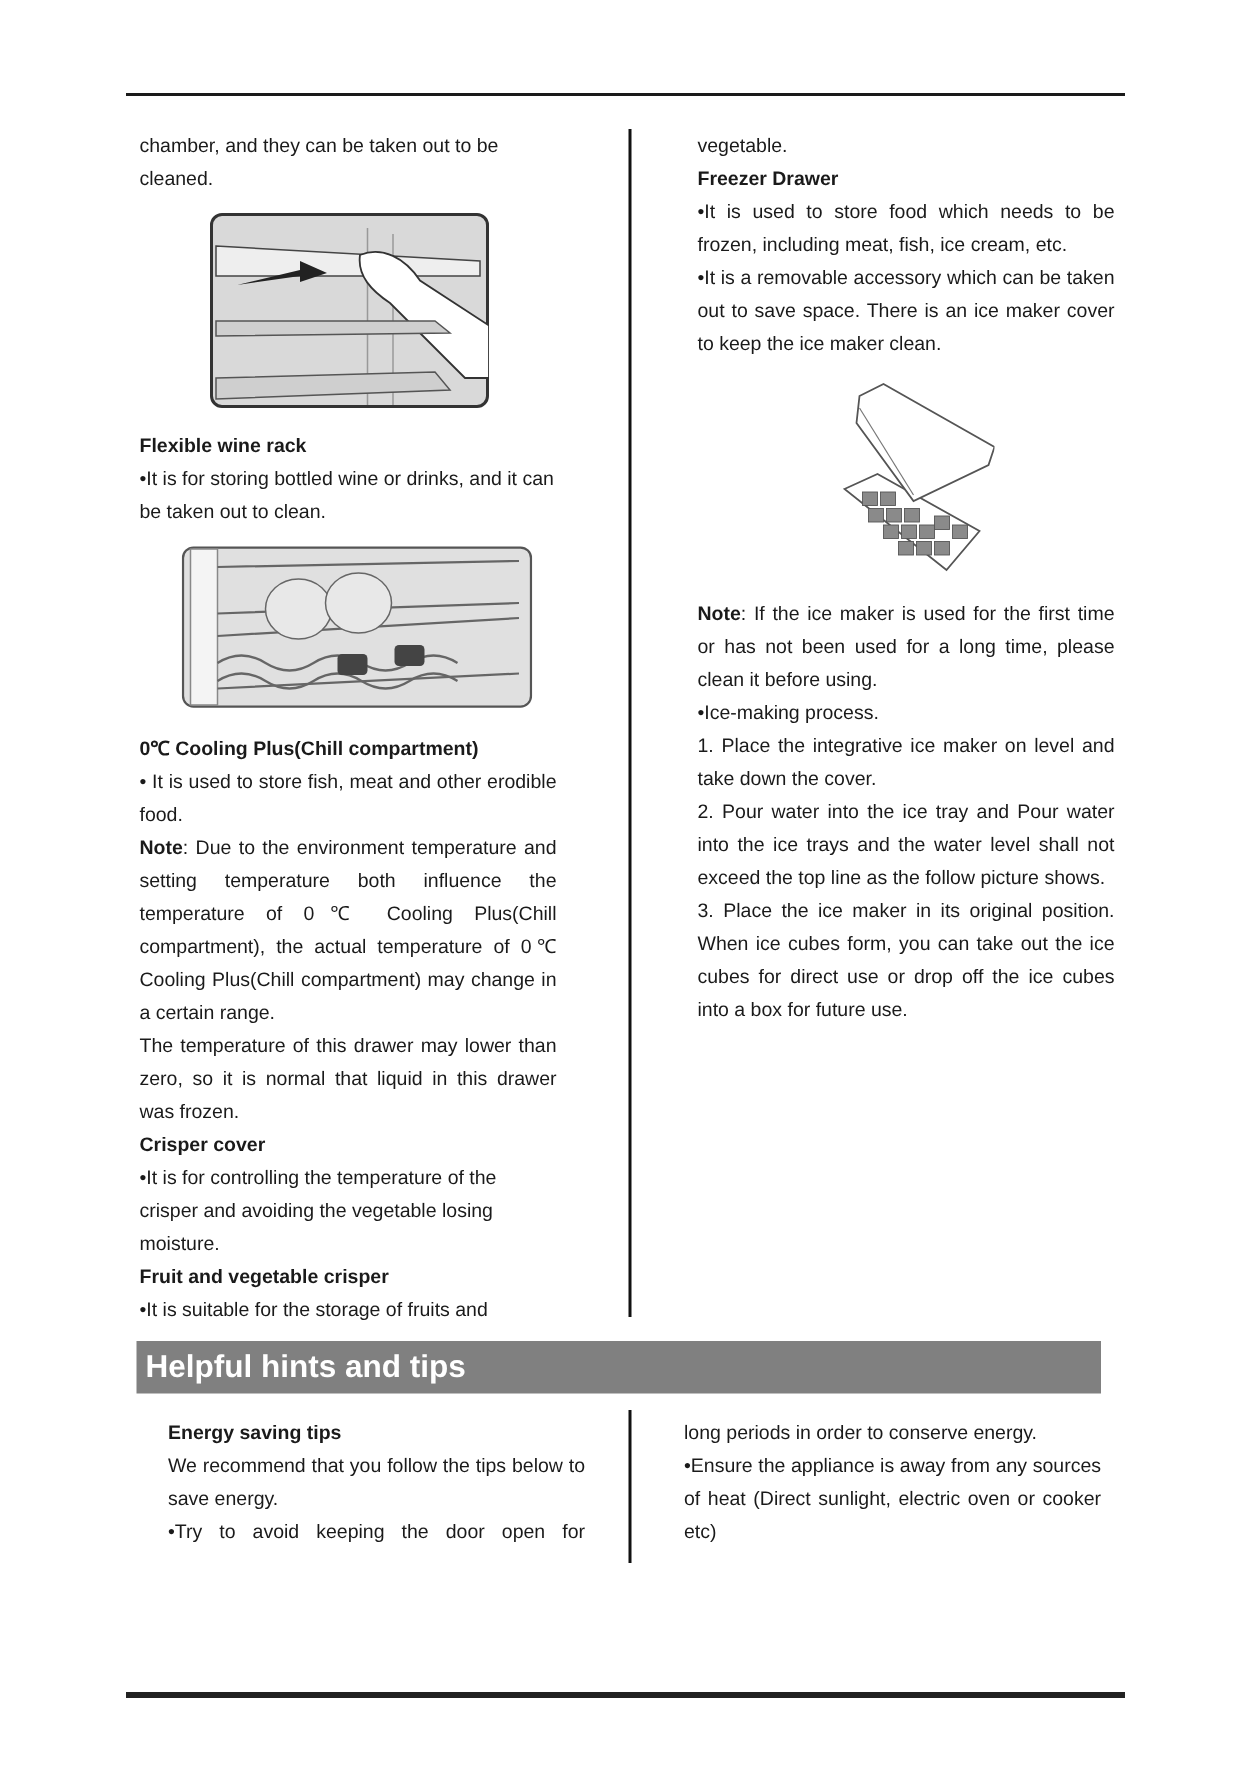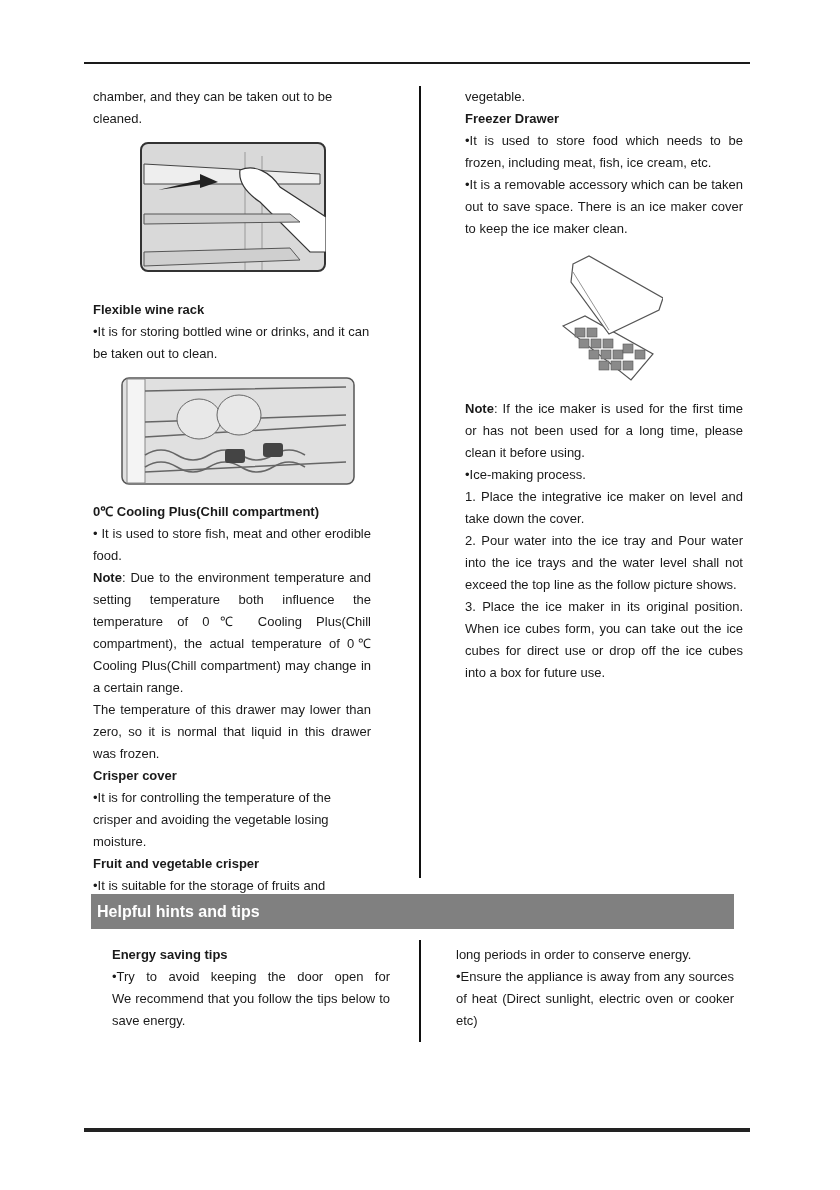"Flexible wine rack" p.h { margin-top: 27px -> 14px }
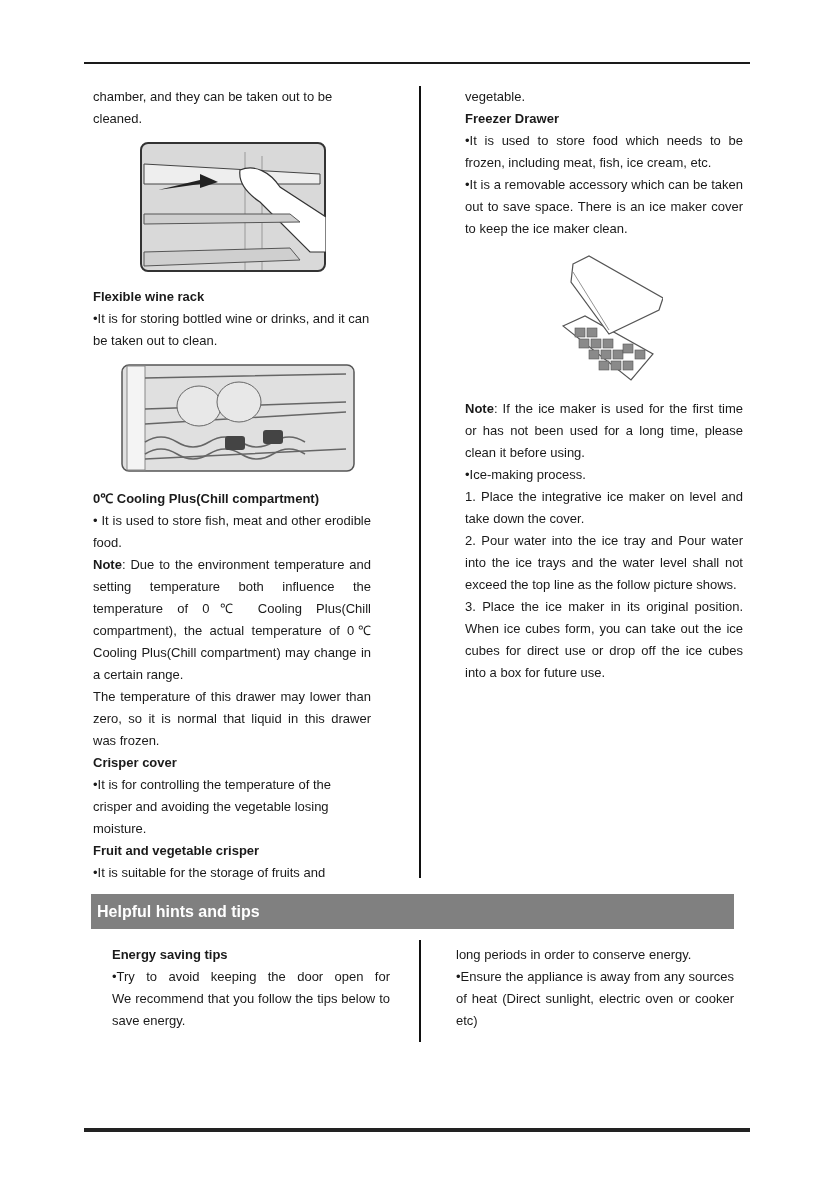"Helpful hints and tips" .banner { font-size: 16px -> 21px }
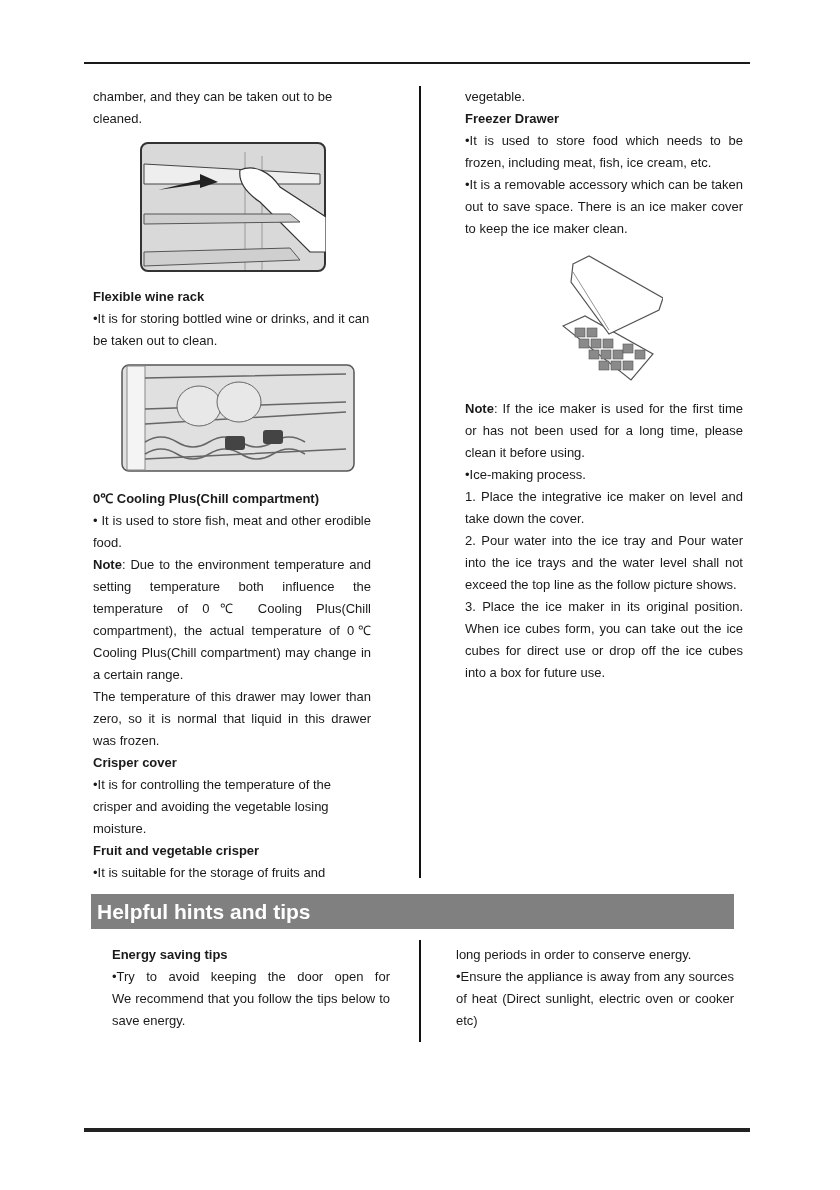"•Try to avoid keeping the" p.just { order: before "We recommend that you follow" -> after "We recommend that you follow" }
